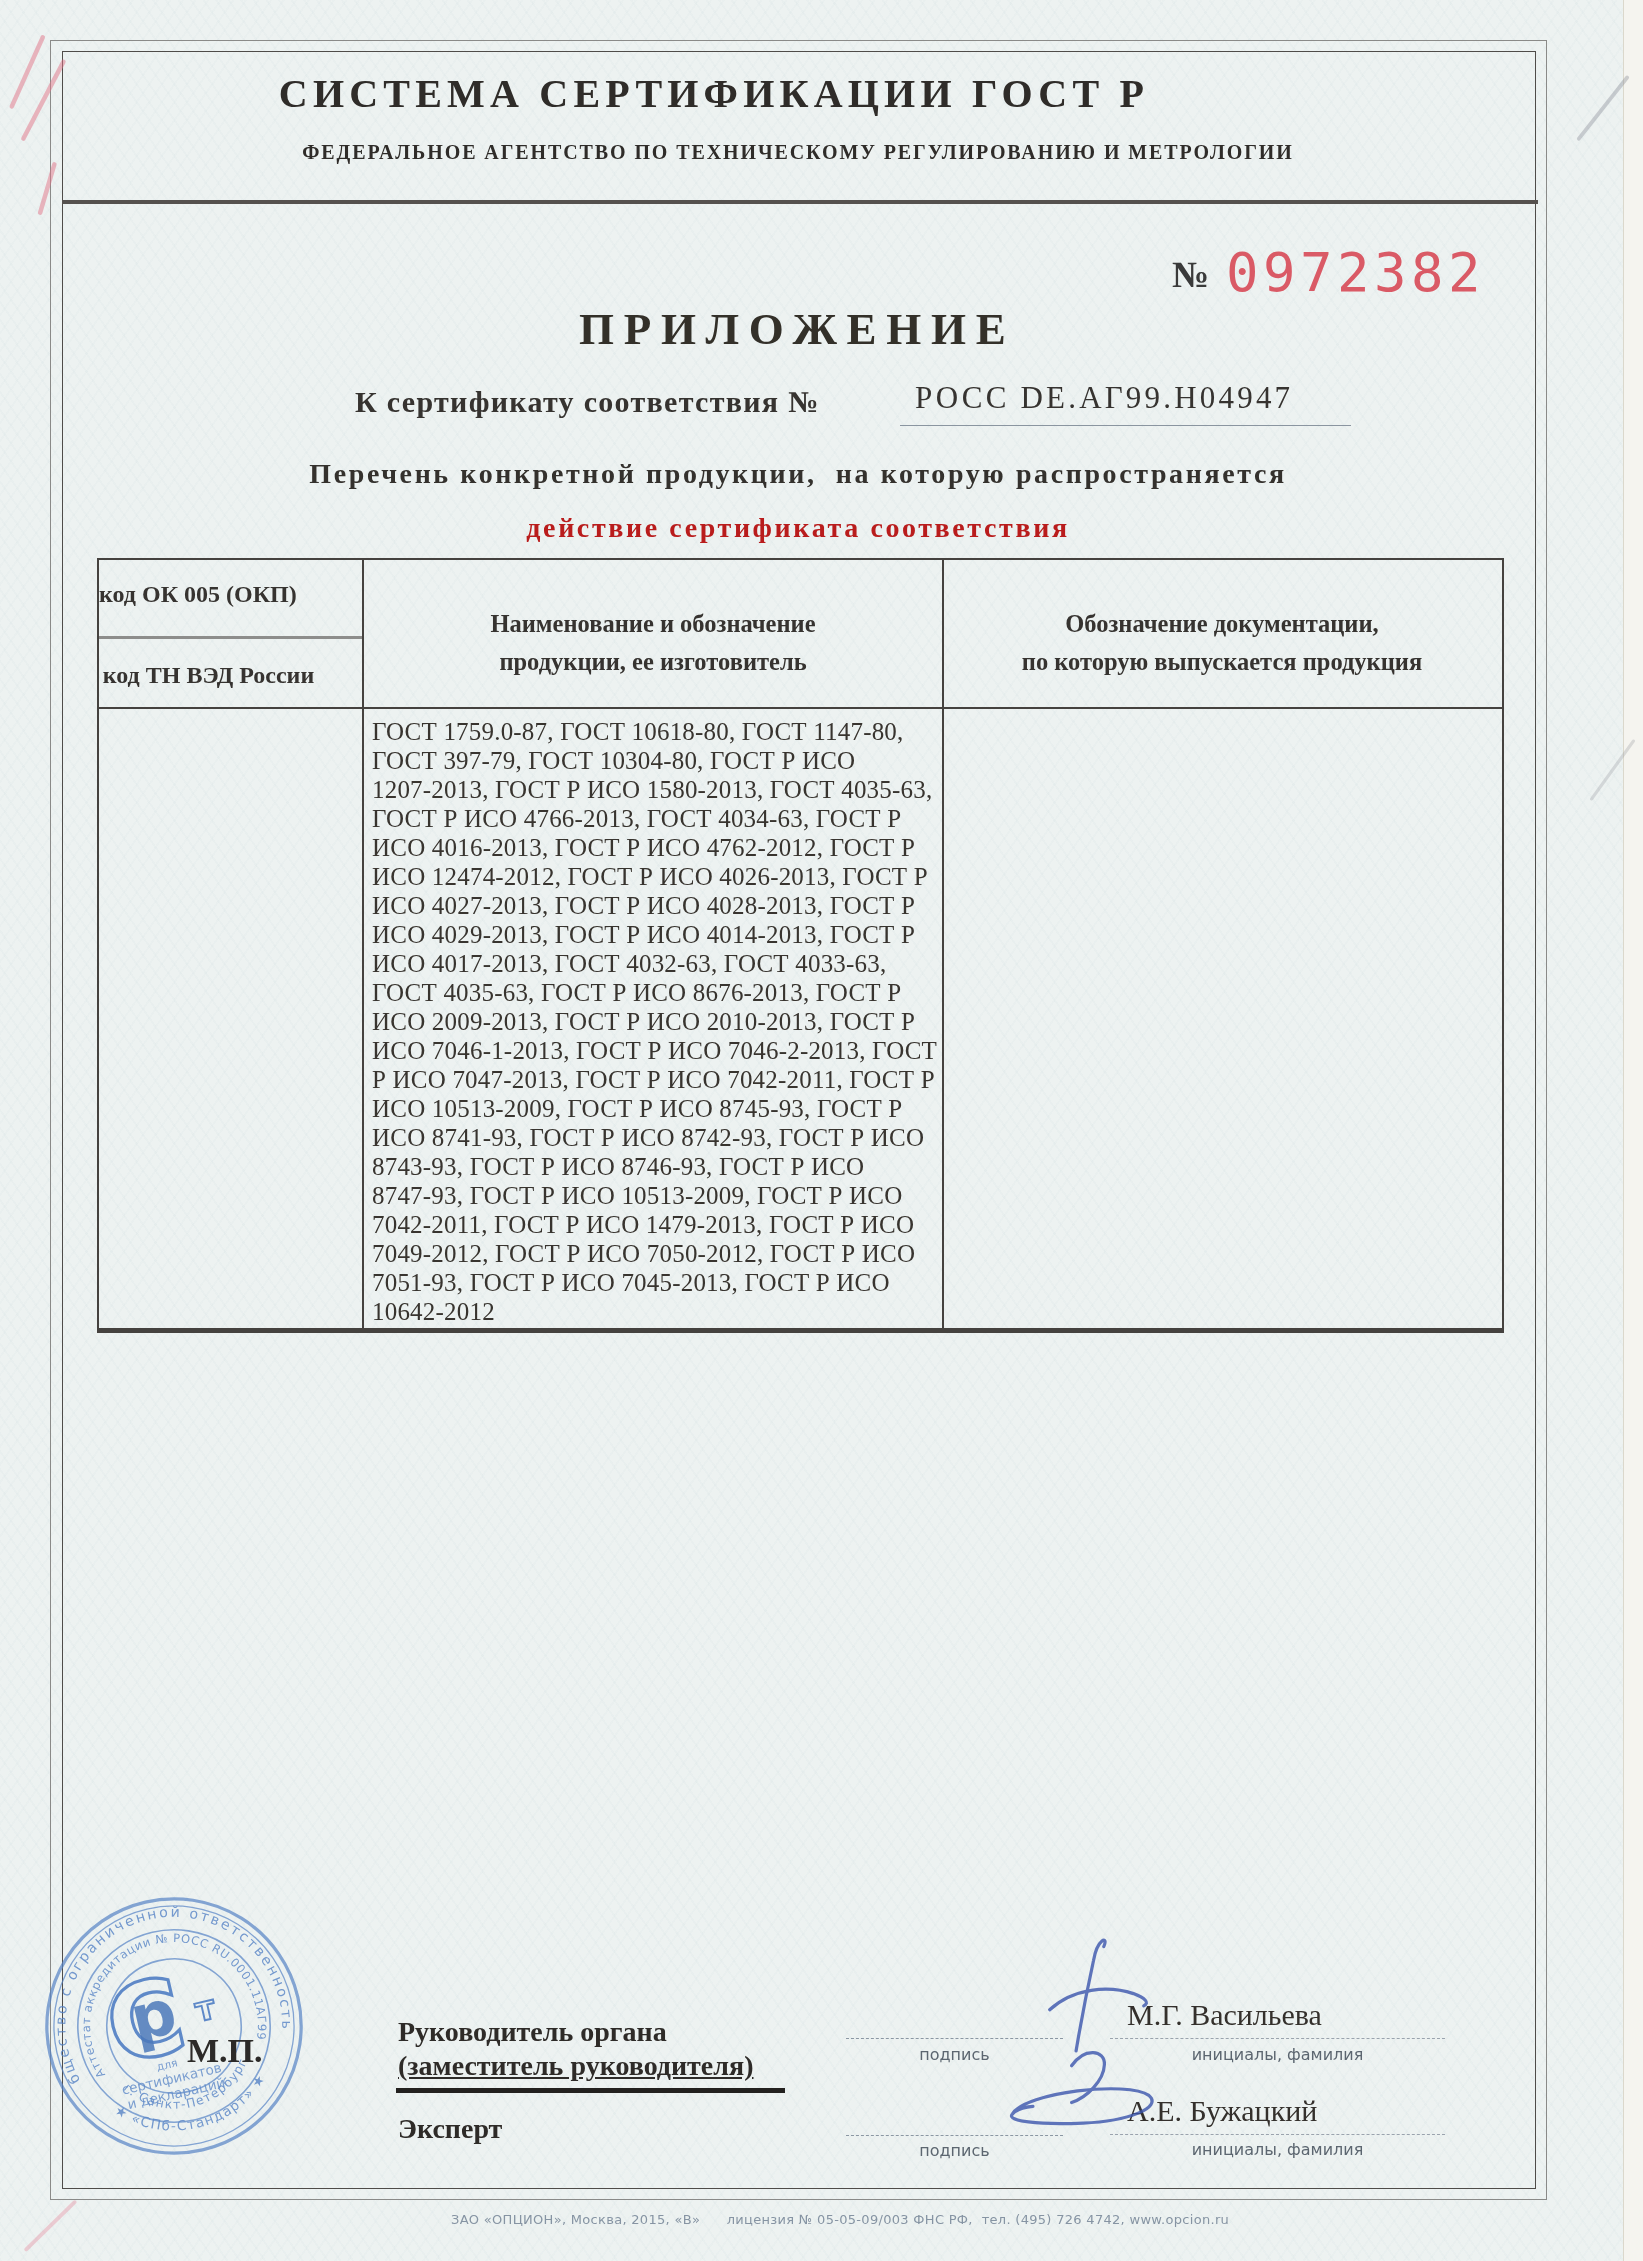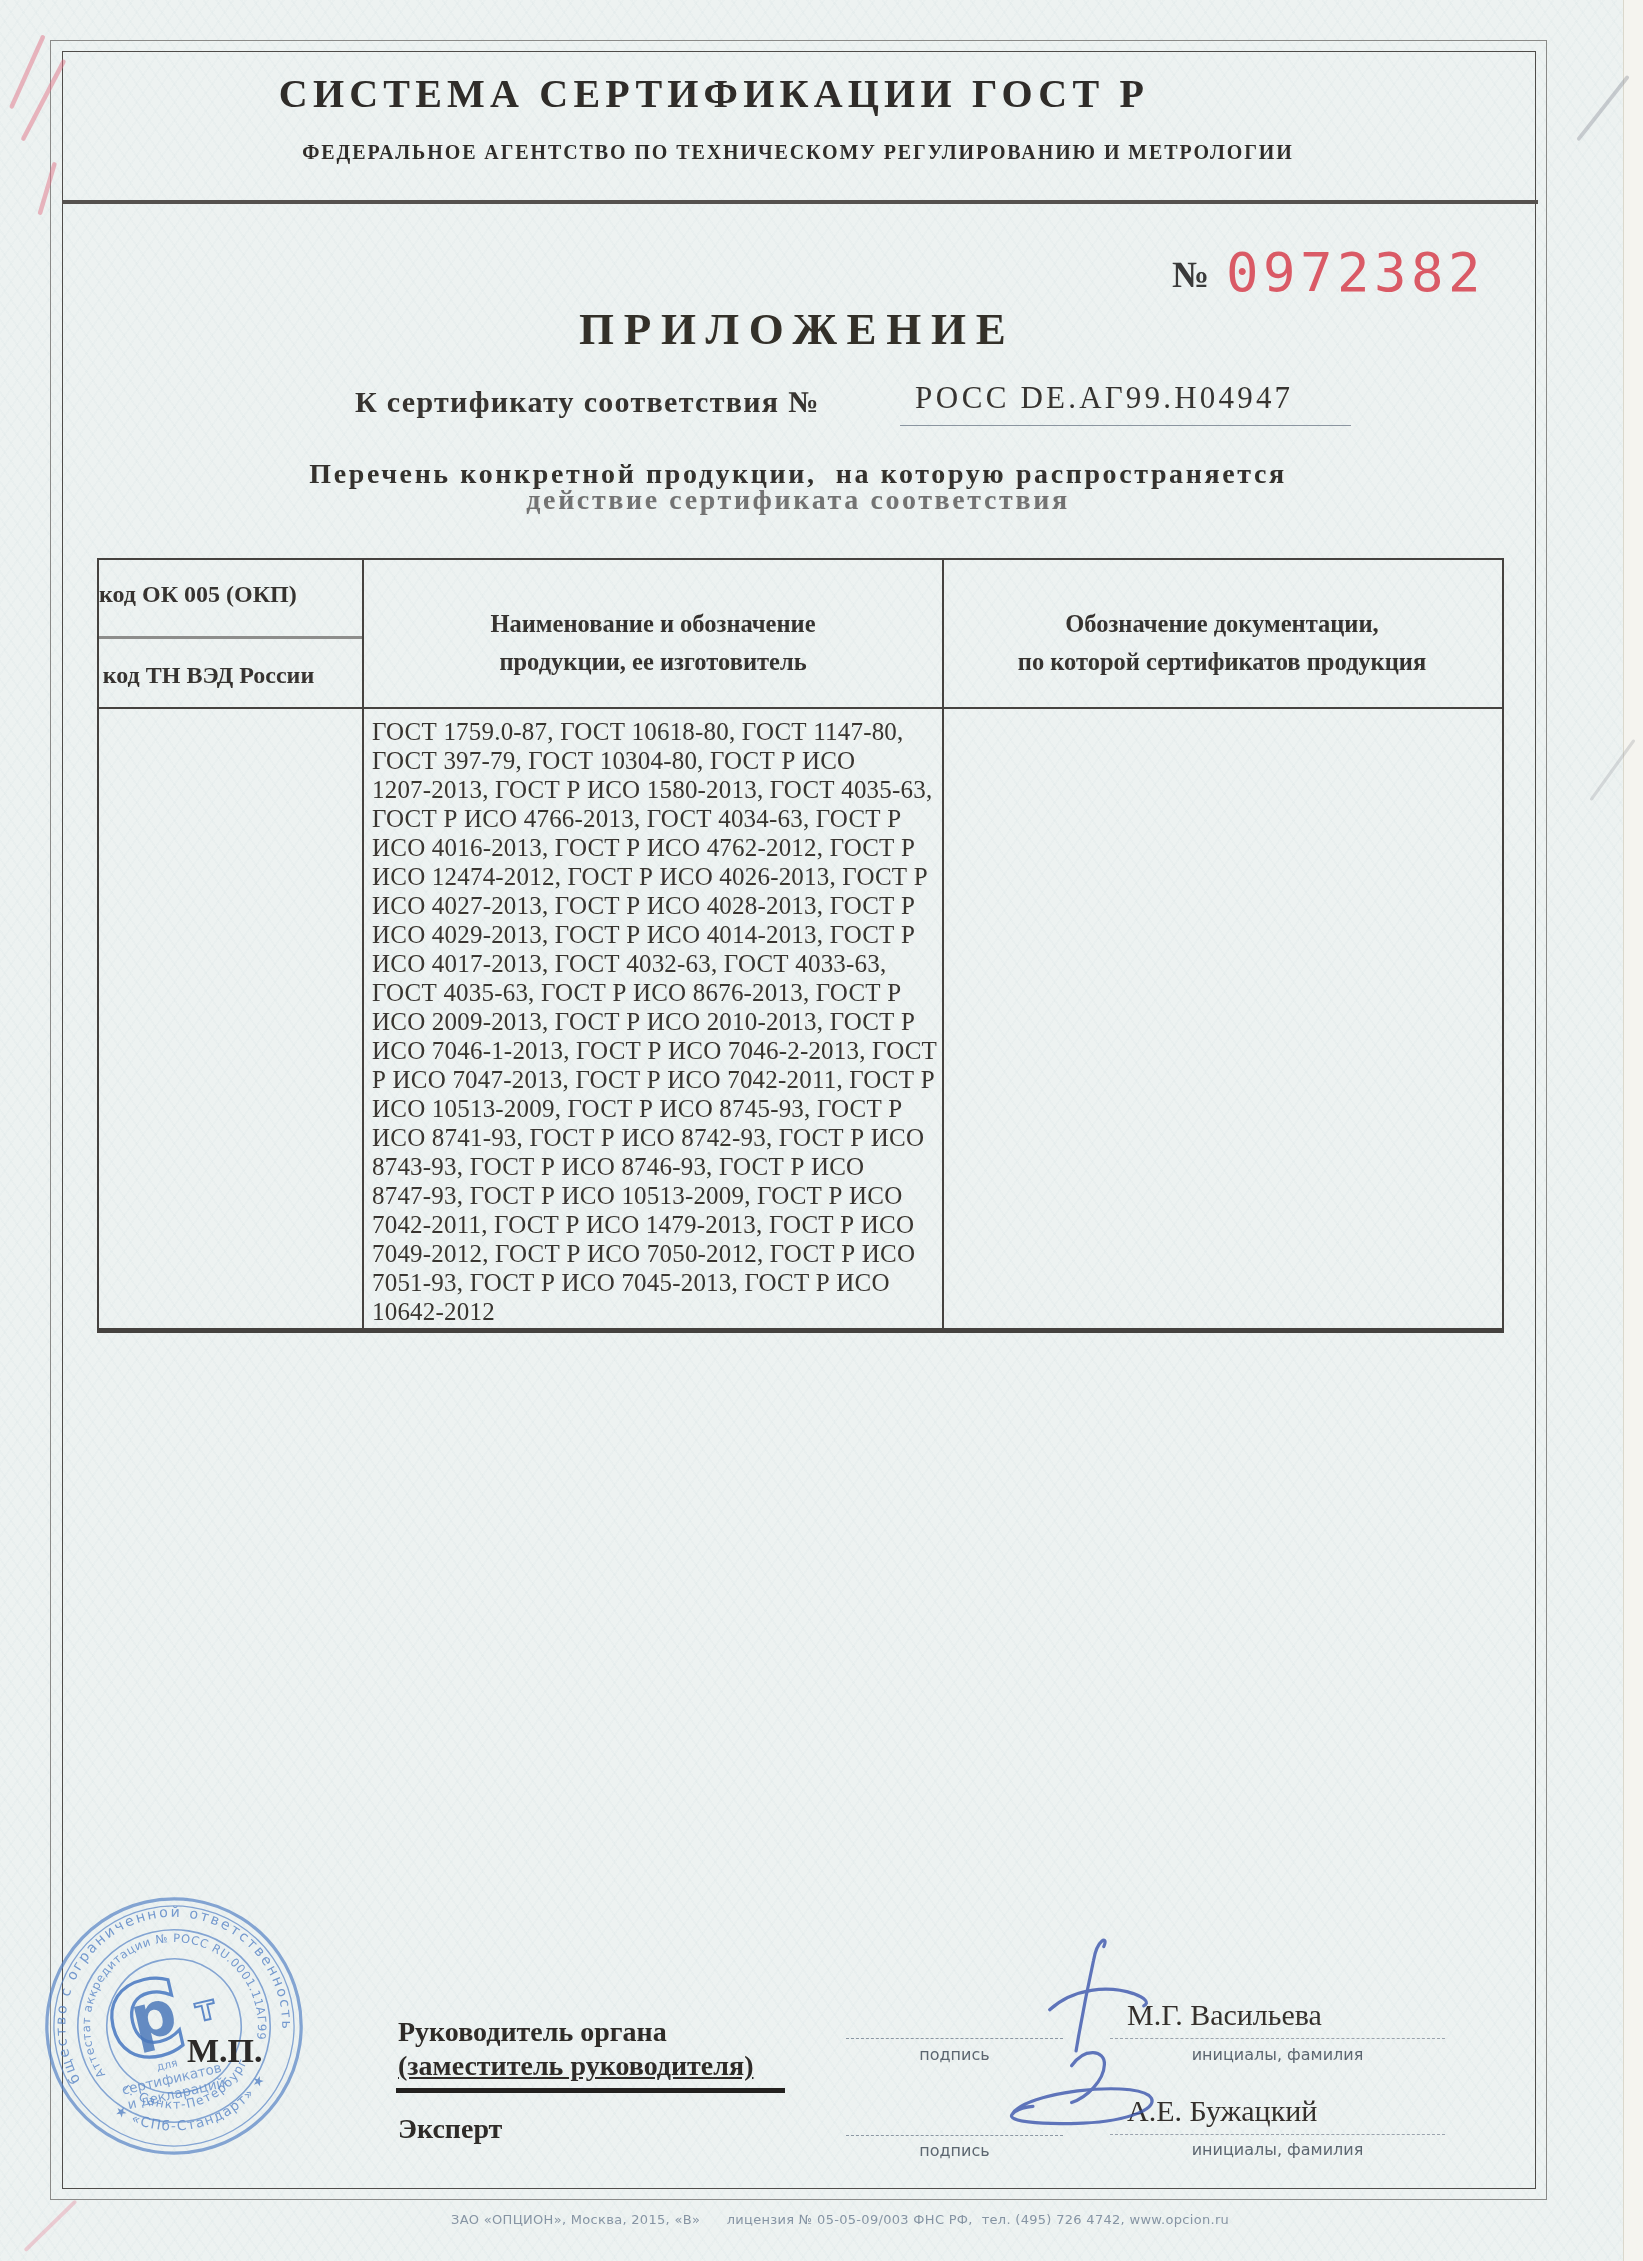"действие сертификата соответствия" .subtitle2 { color: #737373 -> #b91c1c; top: 484px -> 512px }
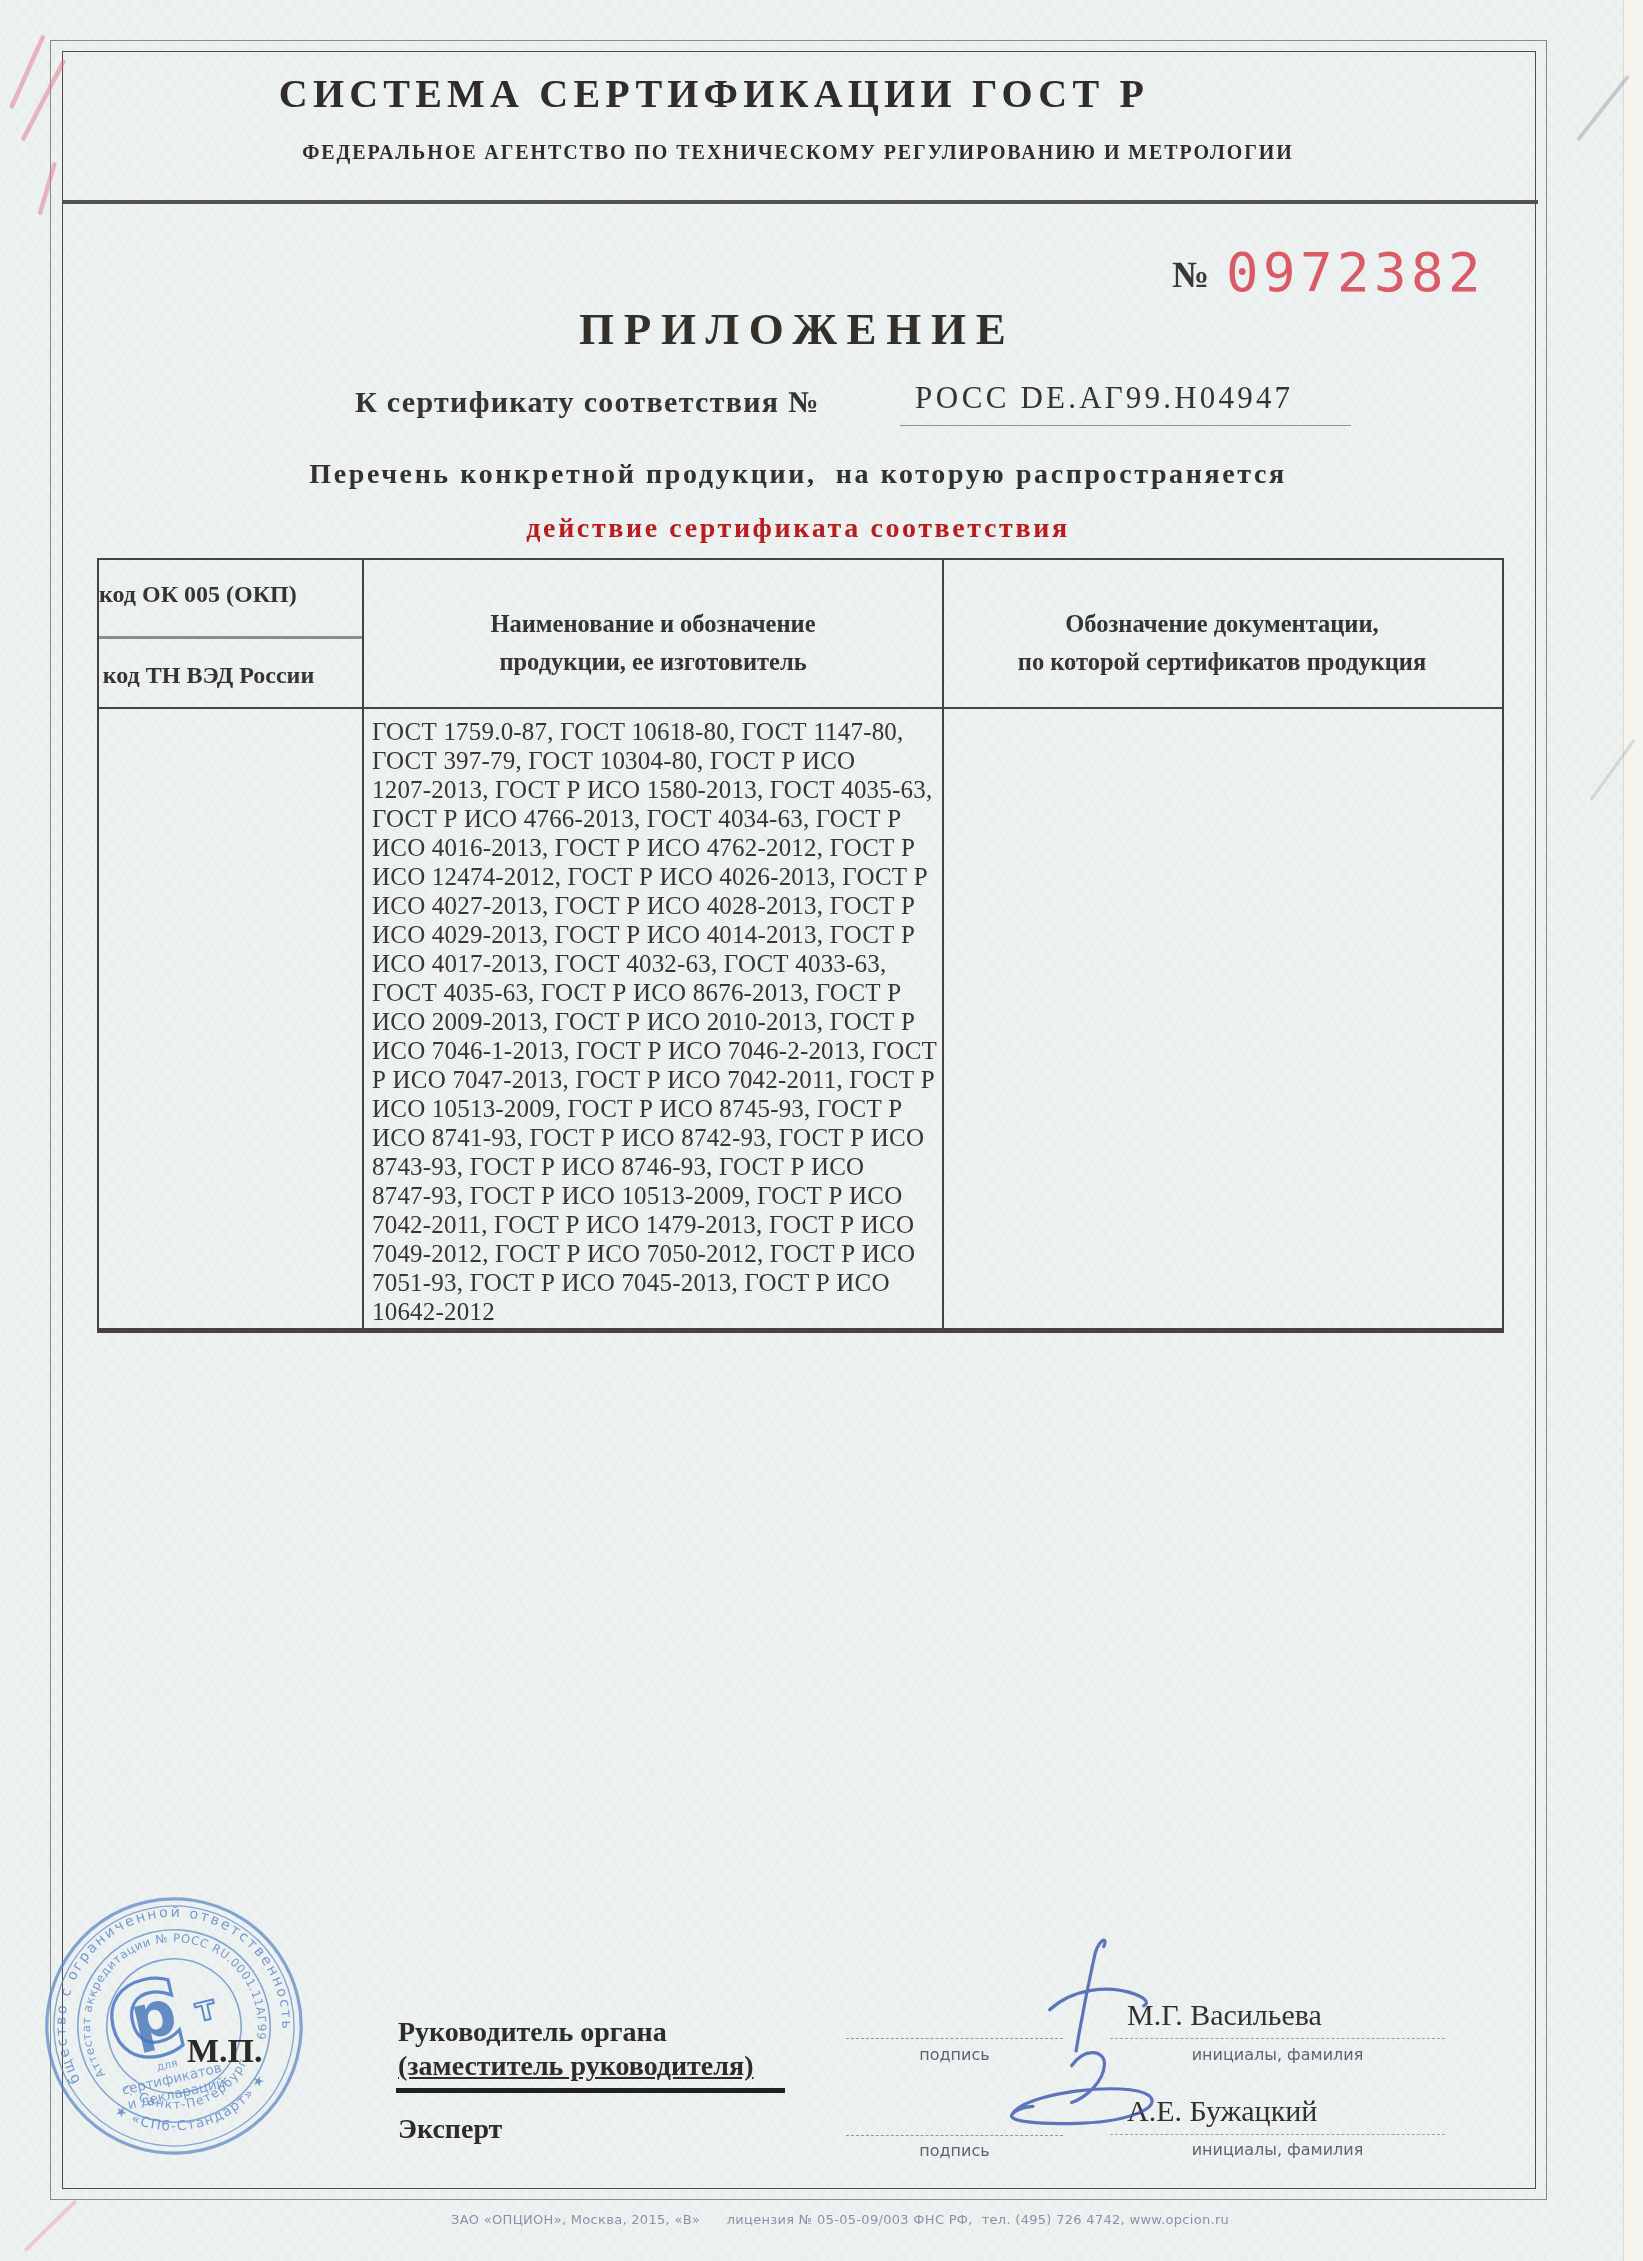"по которой сертификатов продукция" div.abs { text: которой сертификатов -> которую выпускается }
